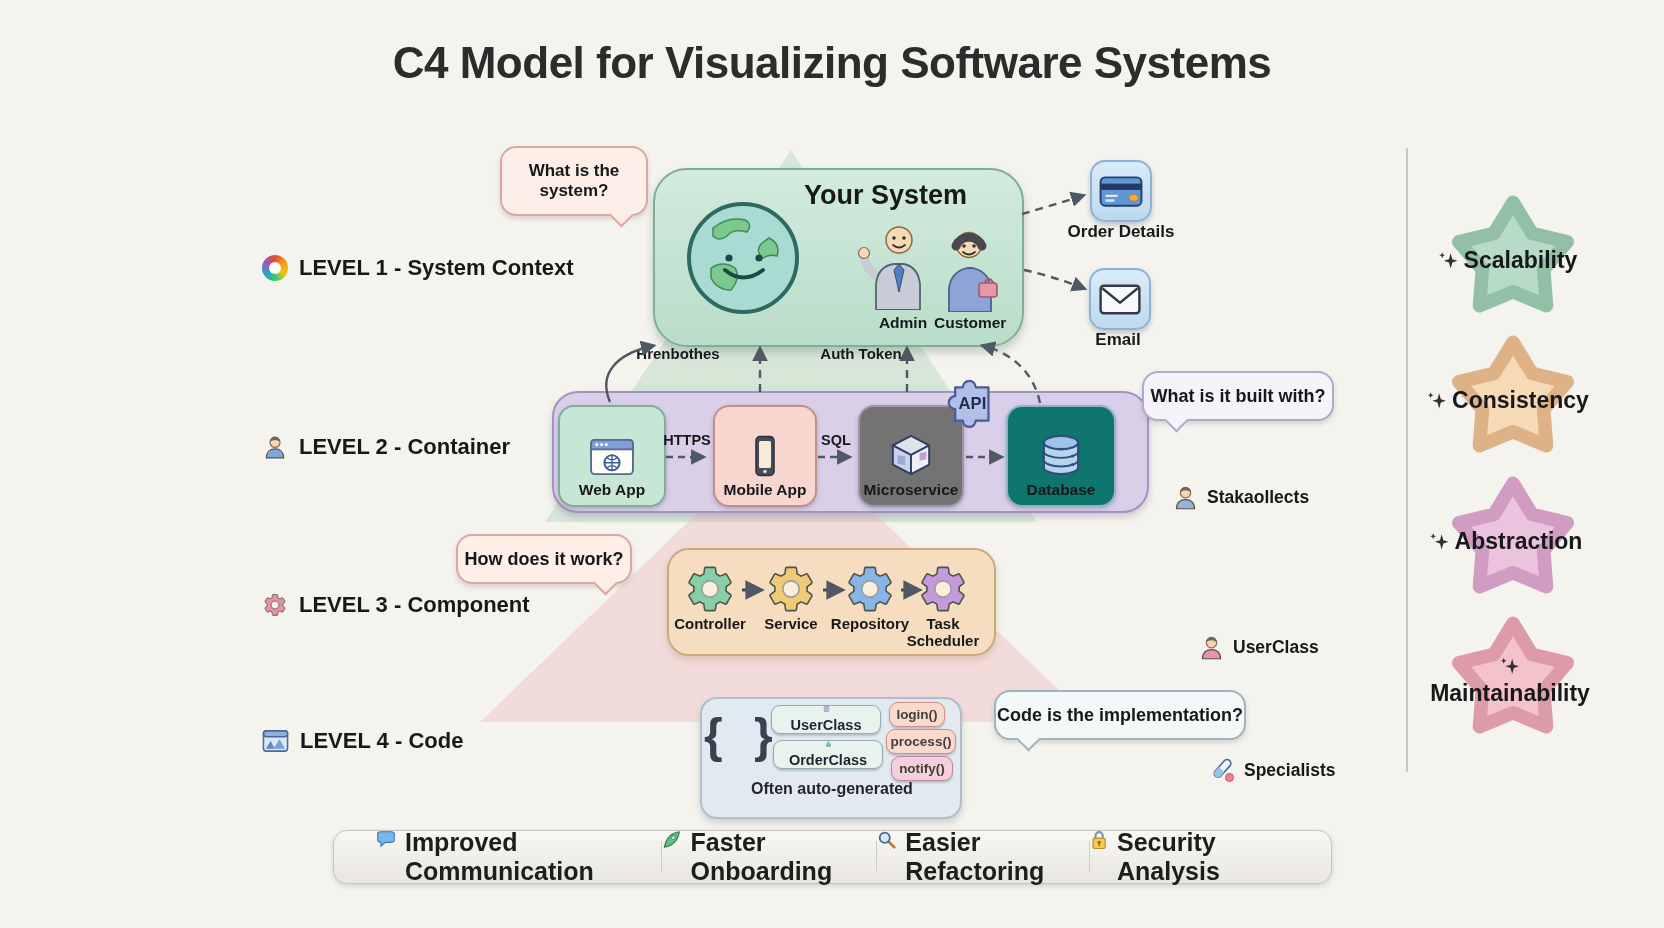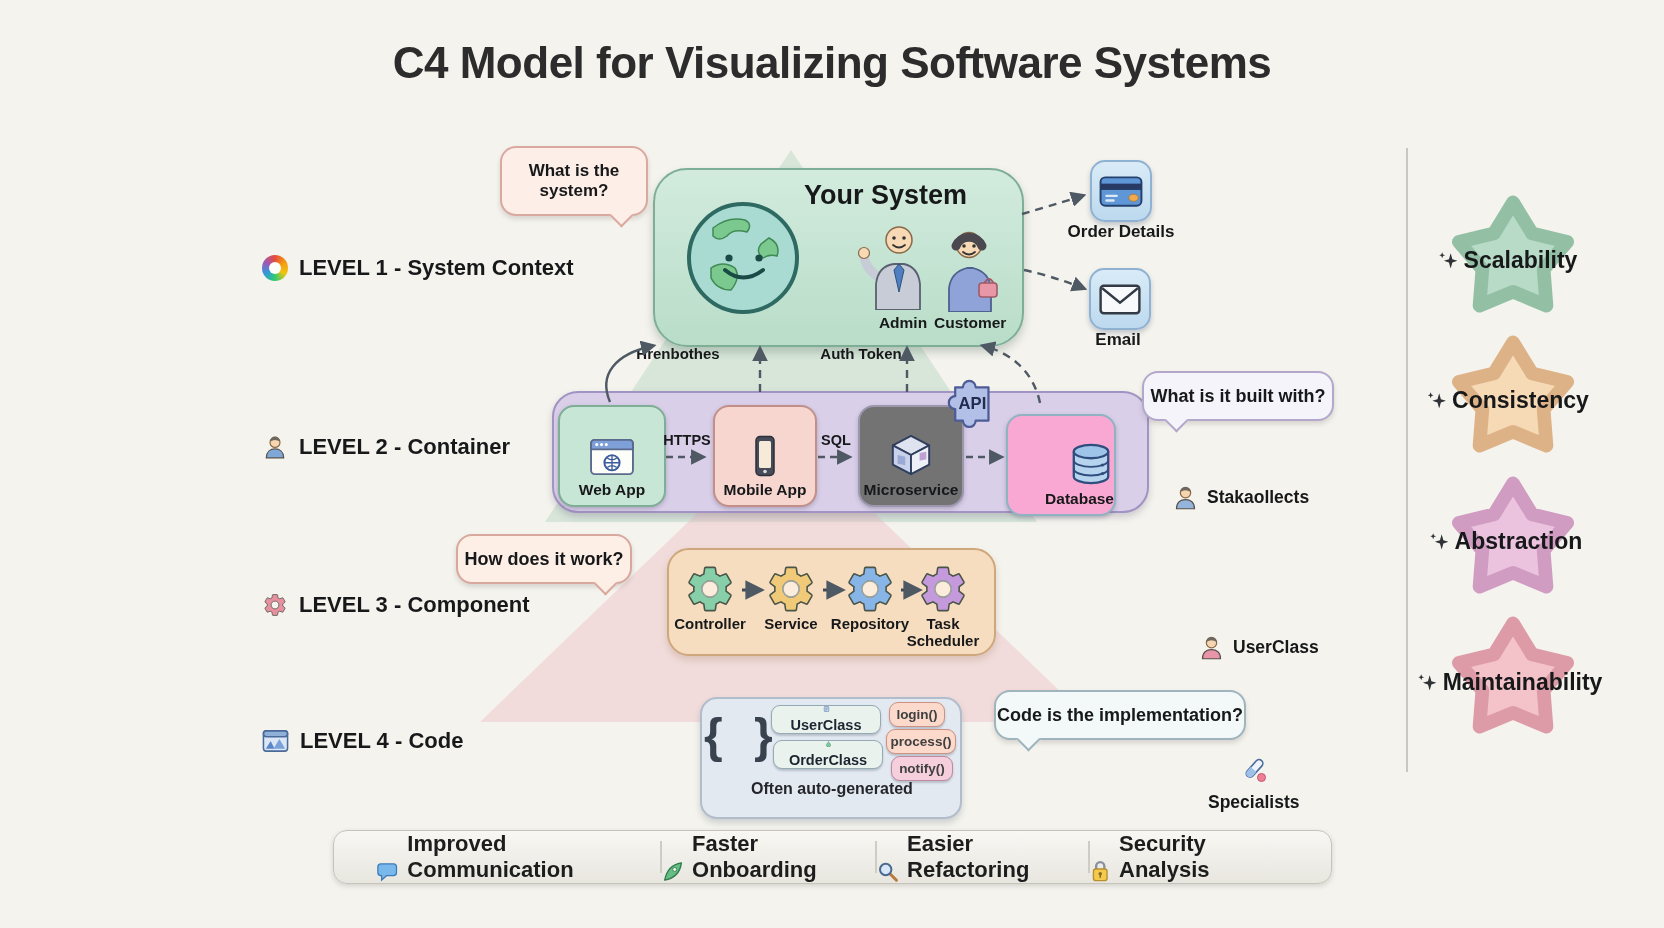"Database" div.cbox { align-items: flex-end -> none; background: #f9a8d4 -> #0f766e; top: 414px -> 405px }
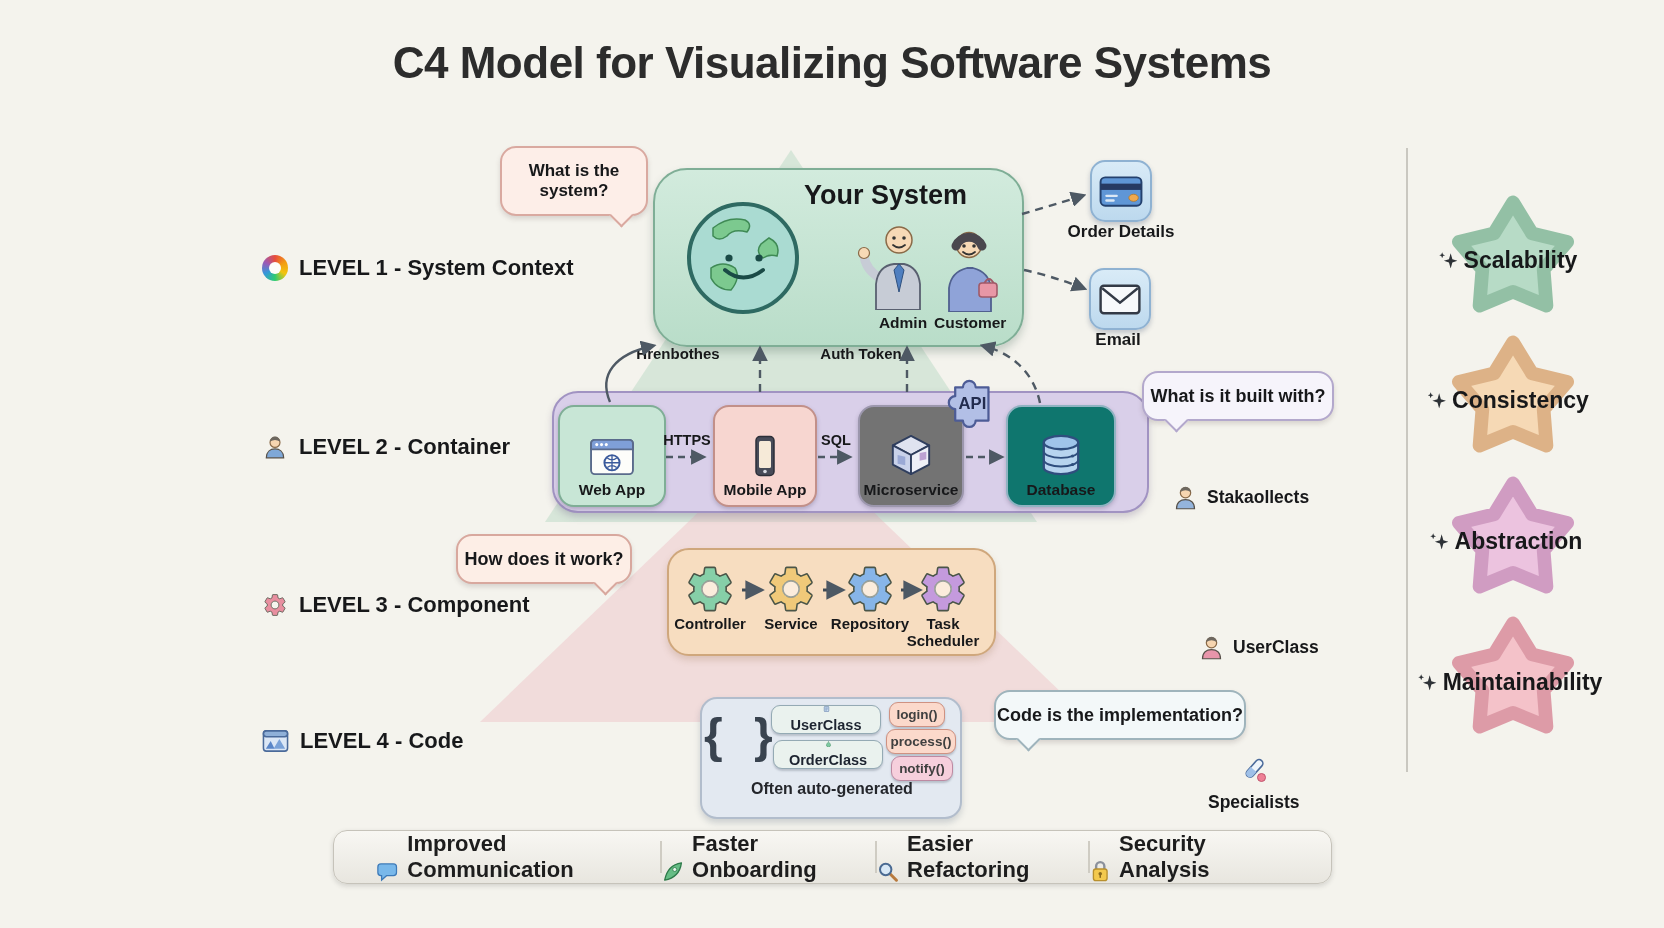"Maintainability" div.star-label { flex-direction: none -> column }
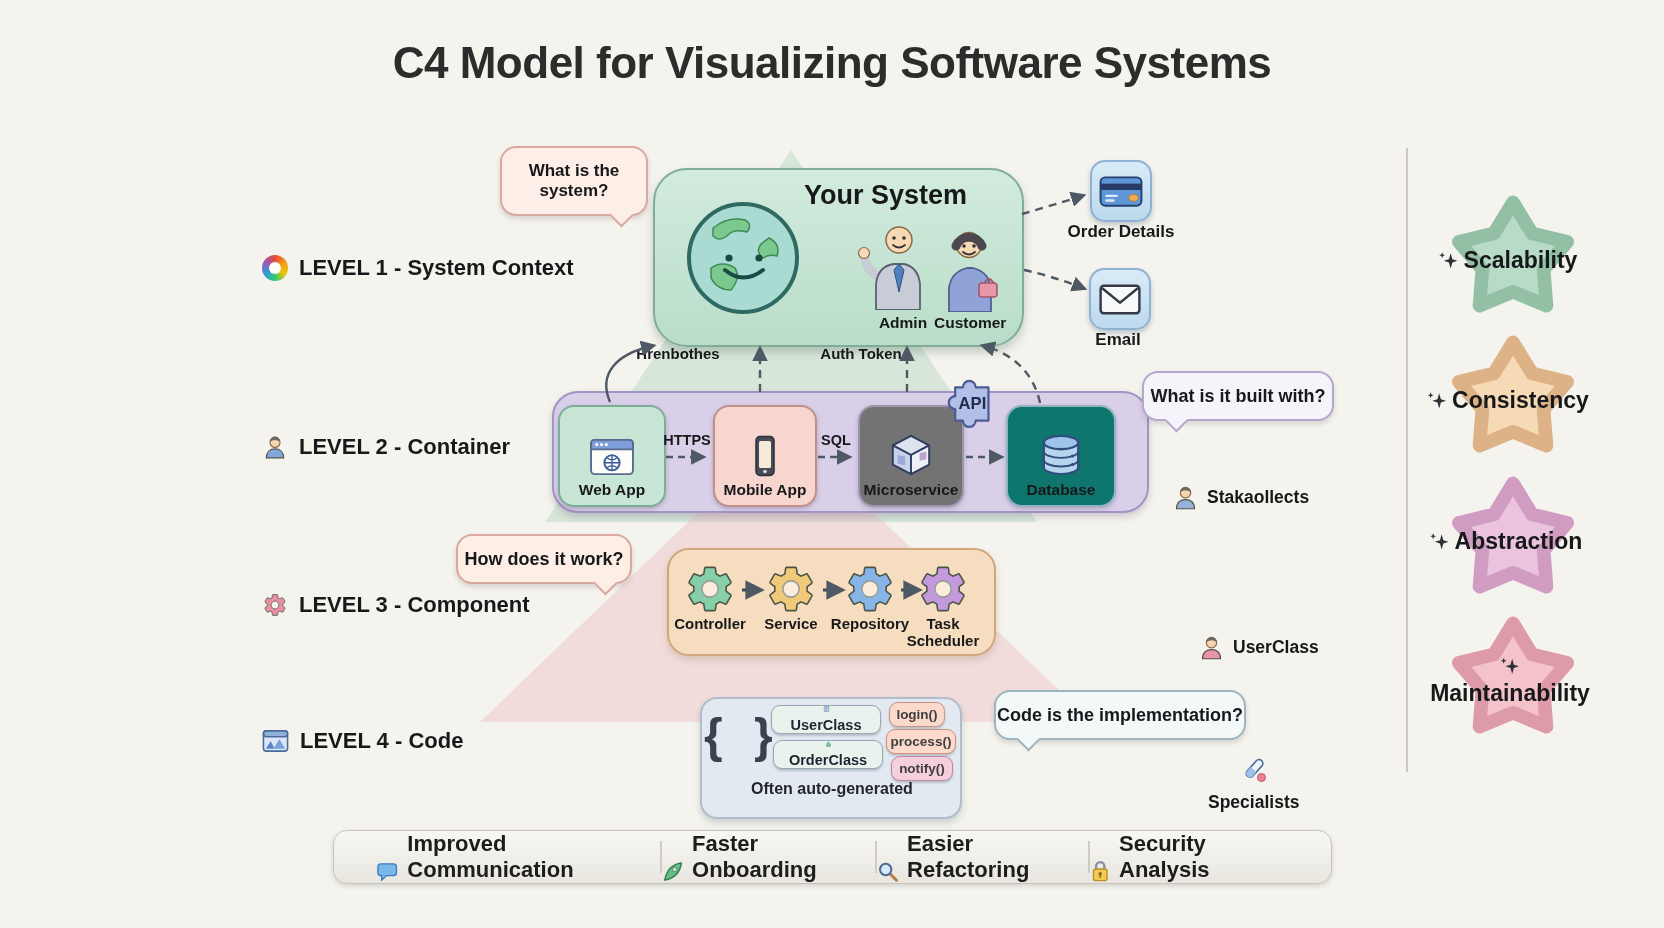"Specialists" div.aud { flex-direction: column -> none }
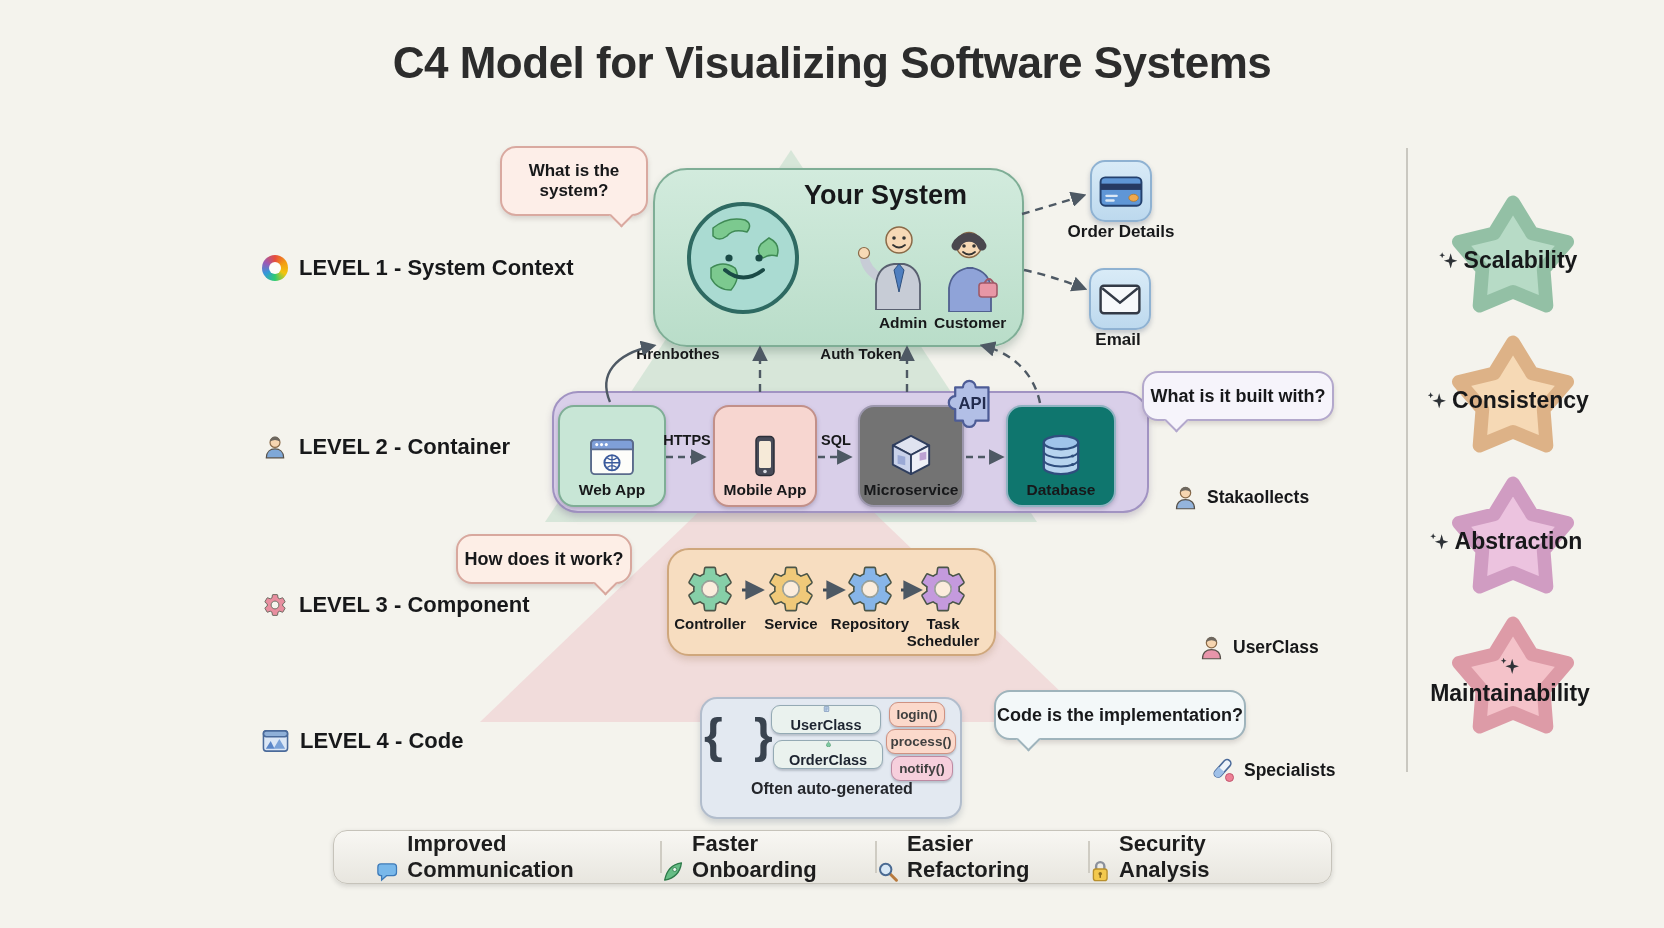"Improved Communication" .bitem { align-items: flex-end -> flex-start; font-size: 22px -> 25px }
